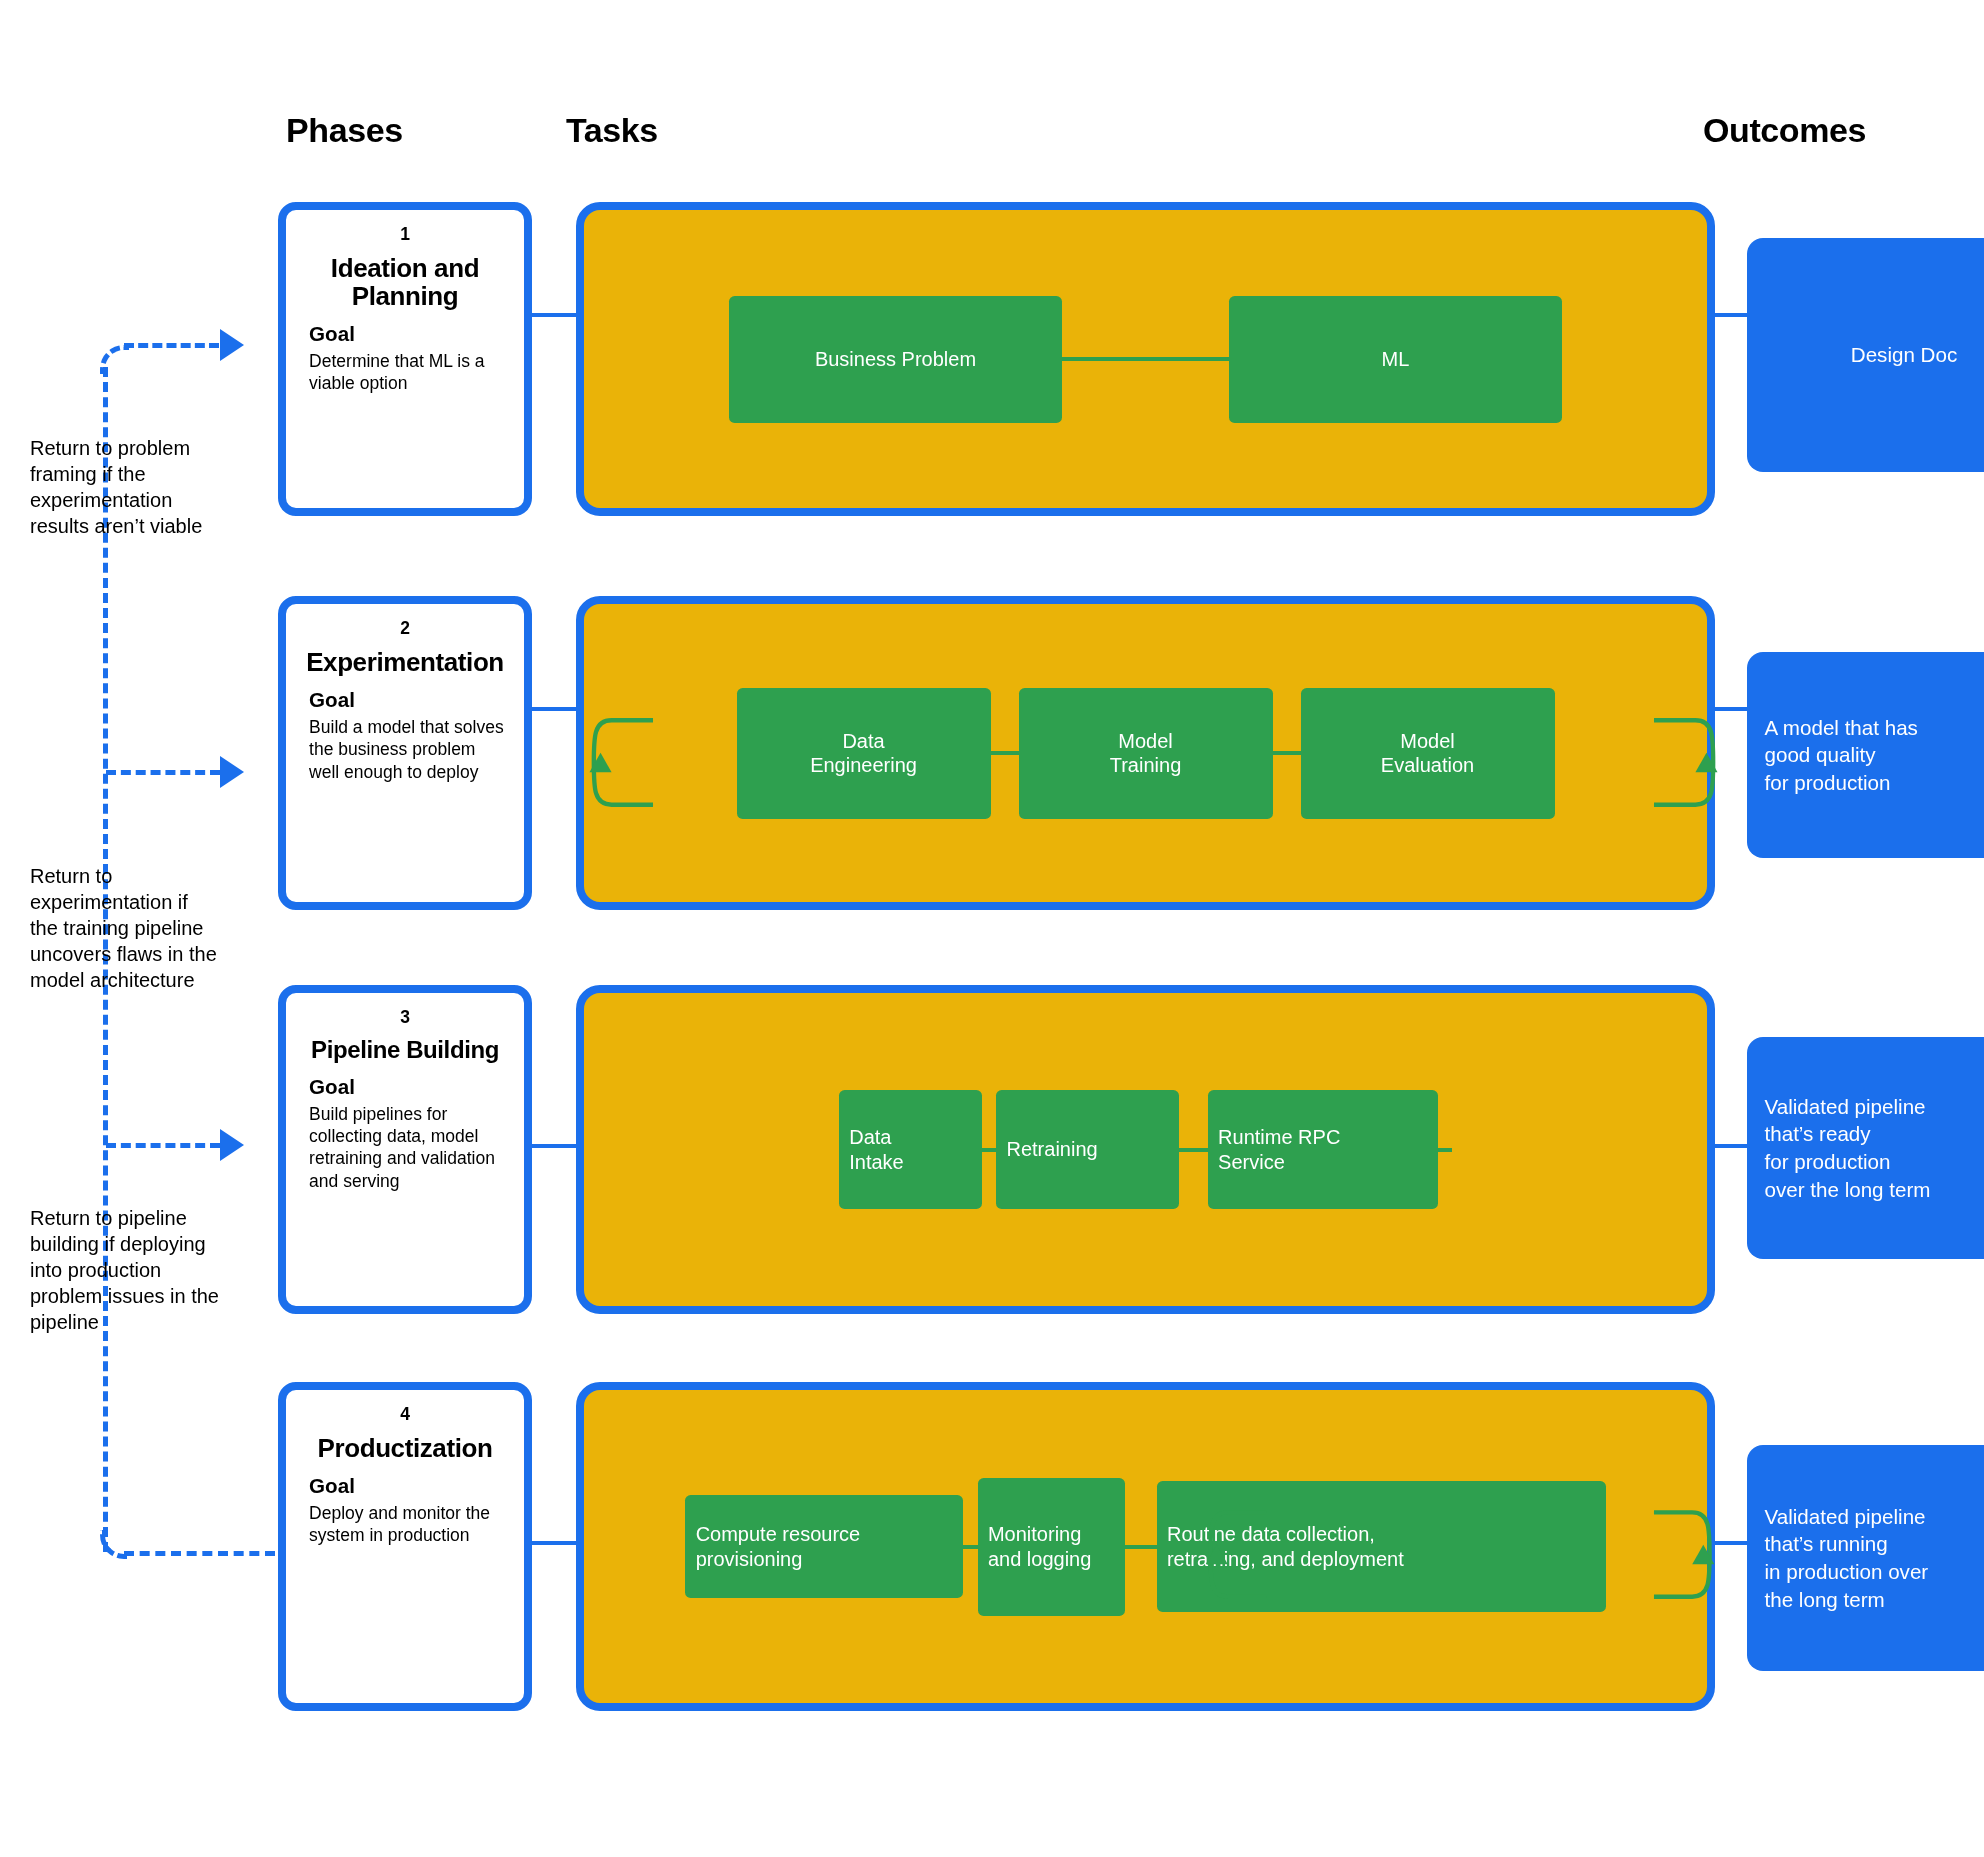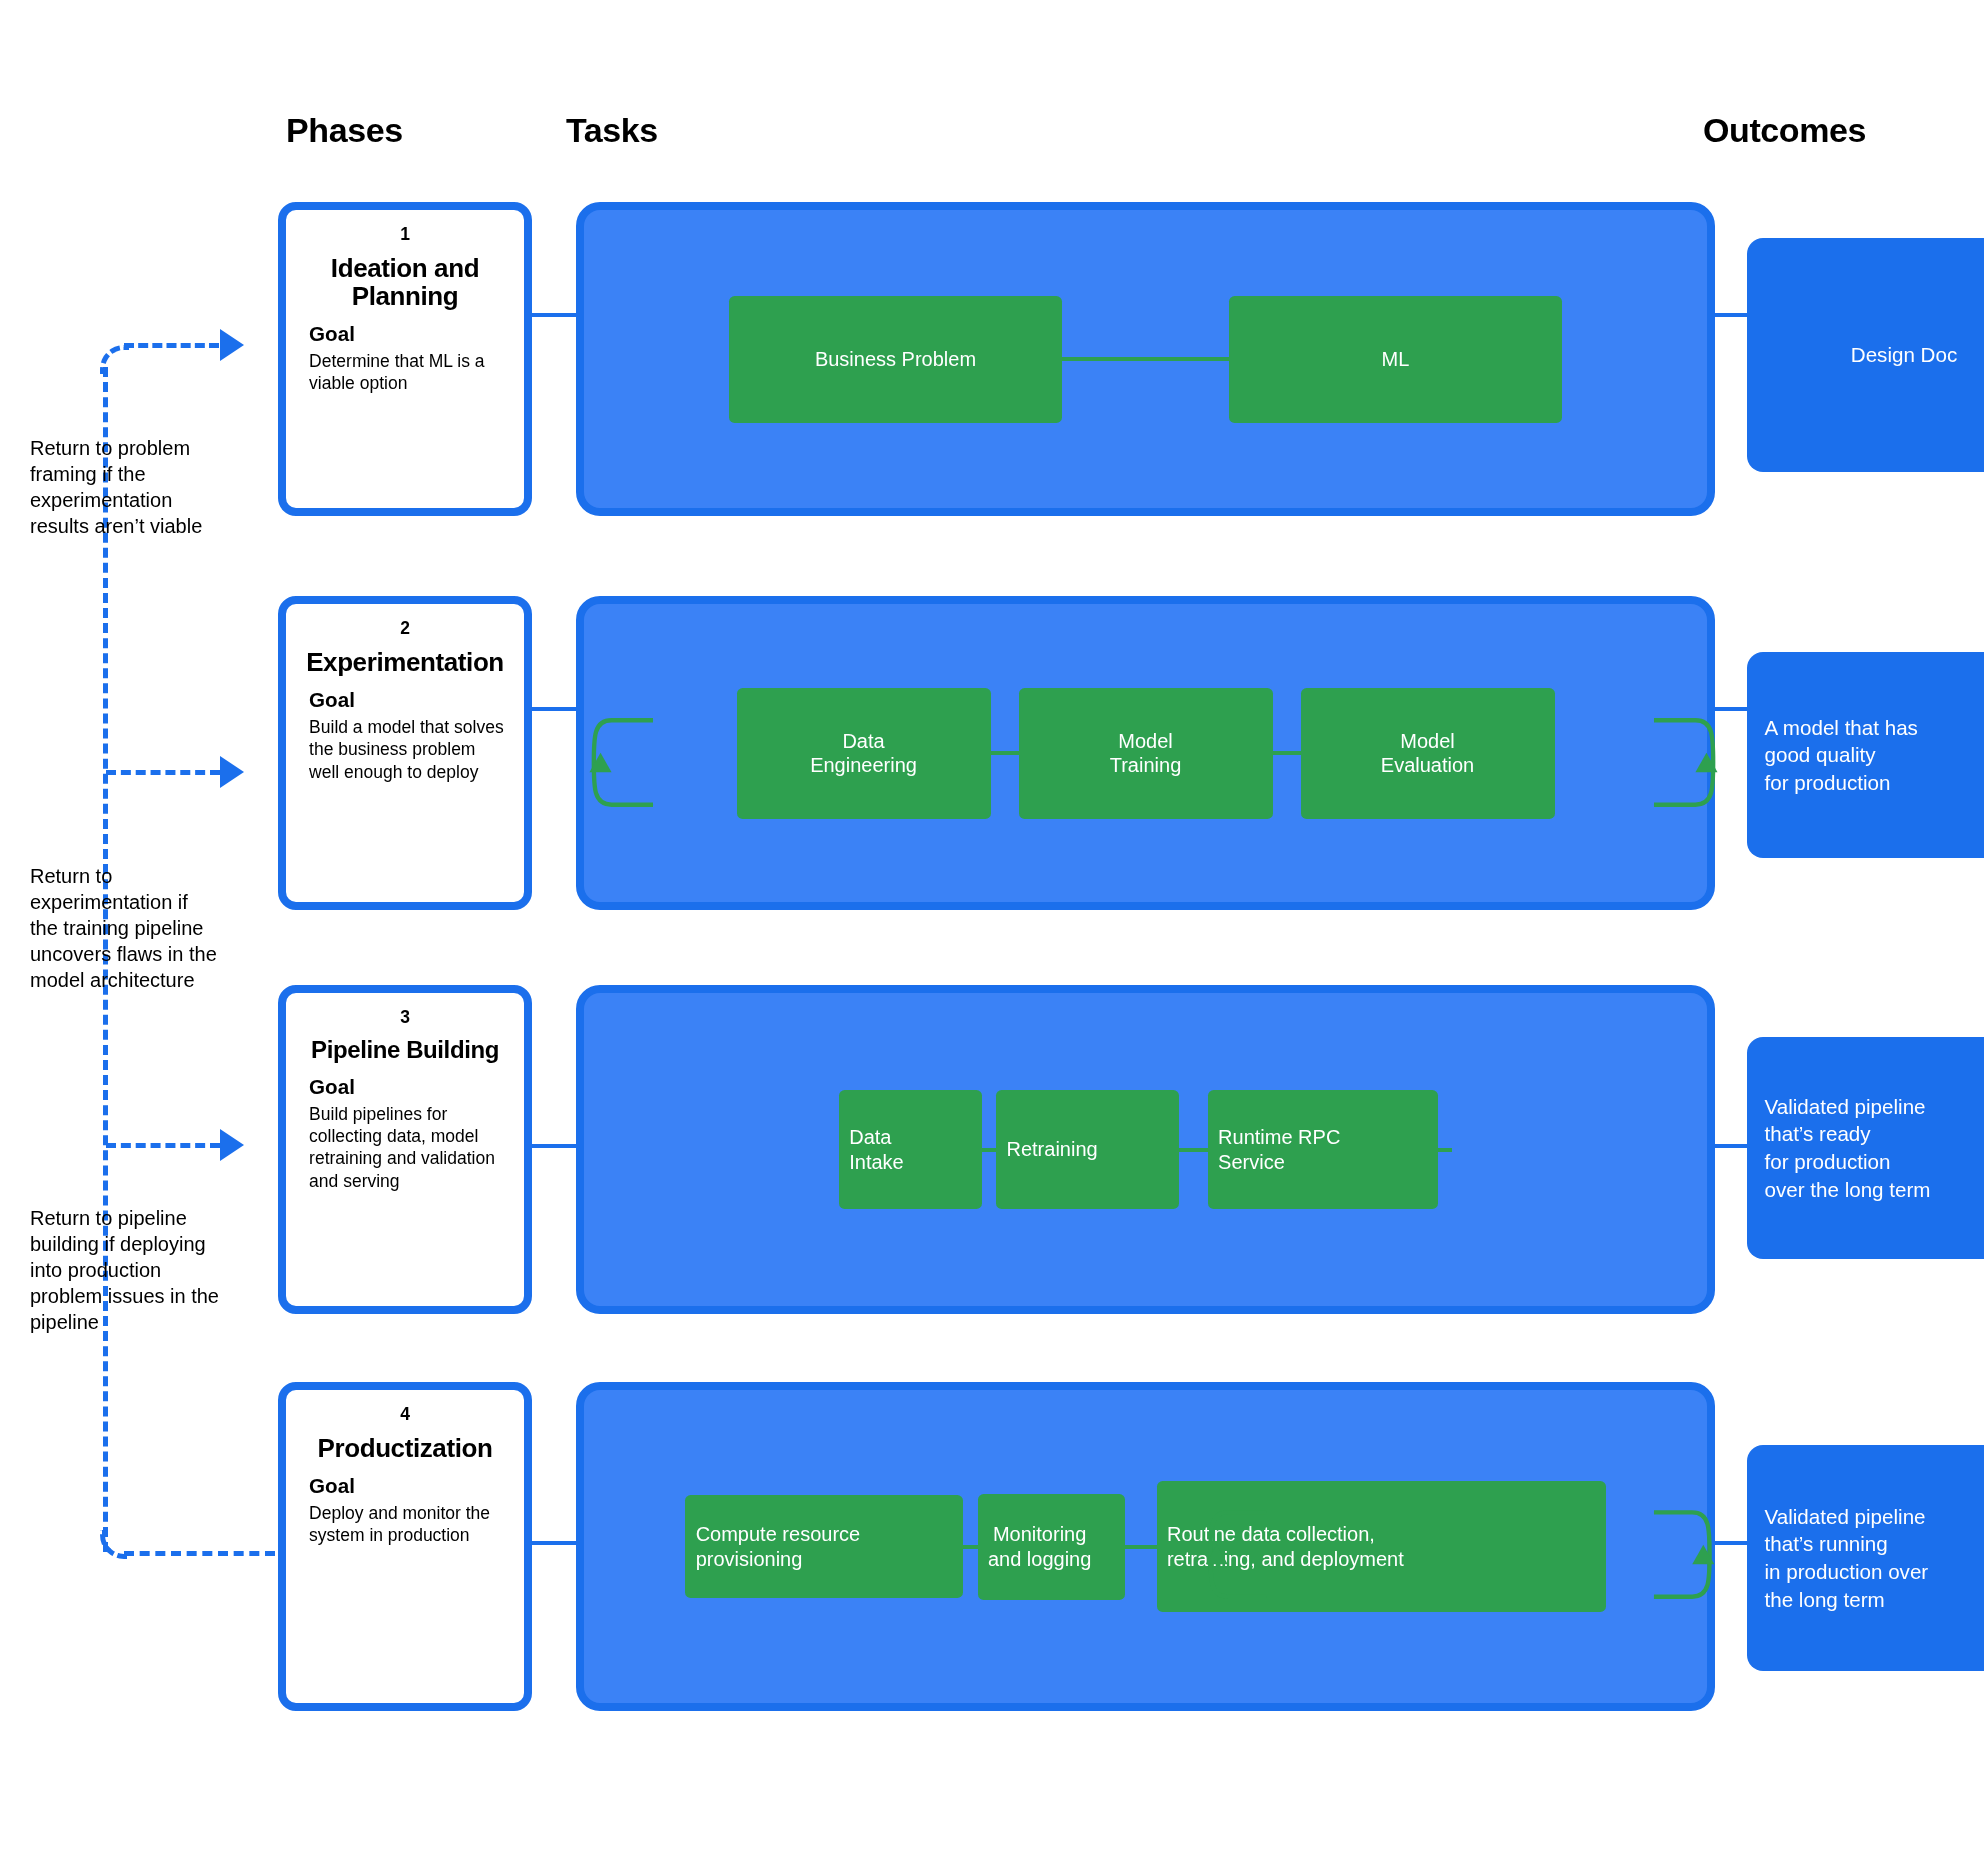"Business Problem" .tasks-panel { background: #3b82f6 -> #eab308 }
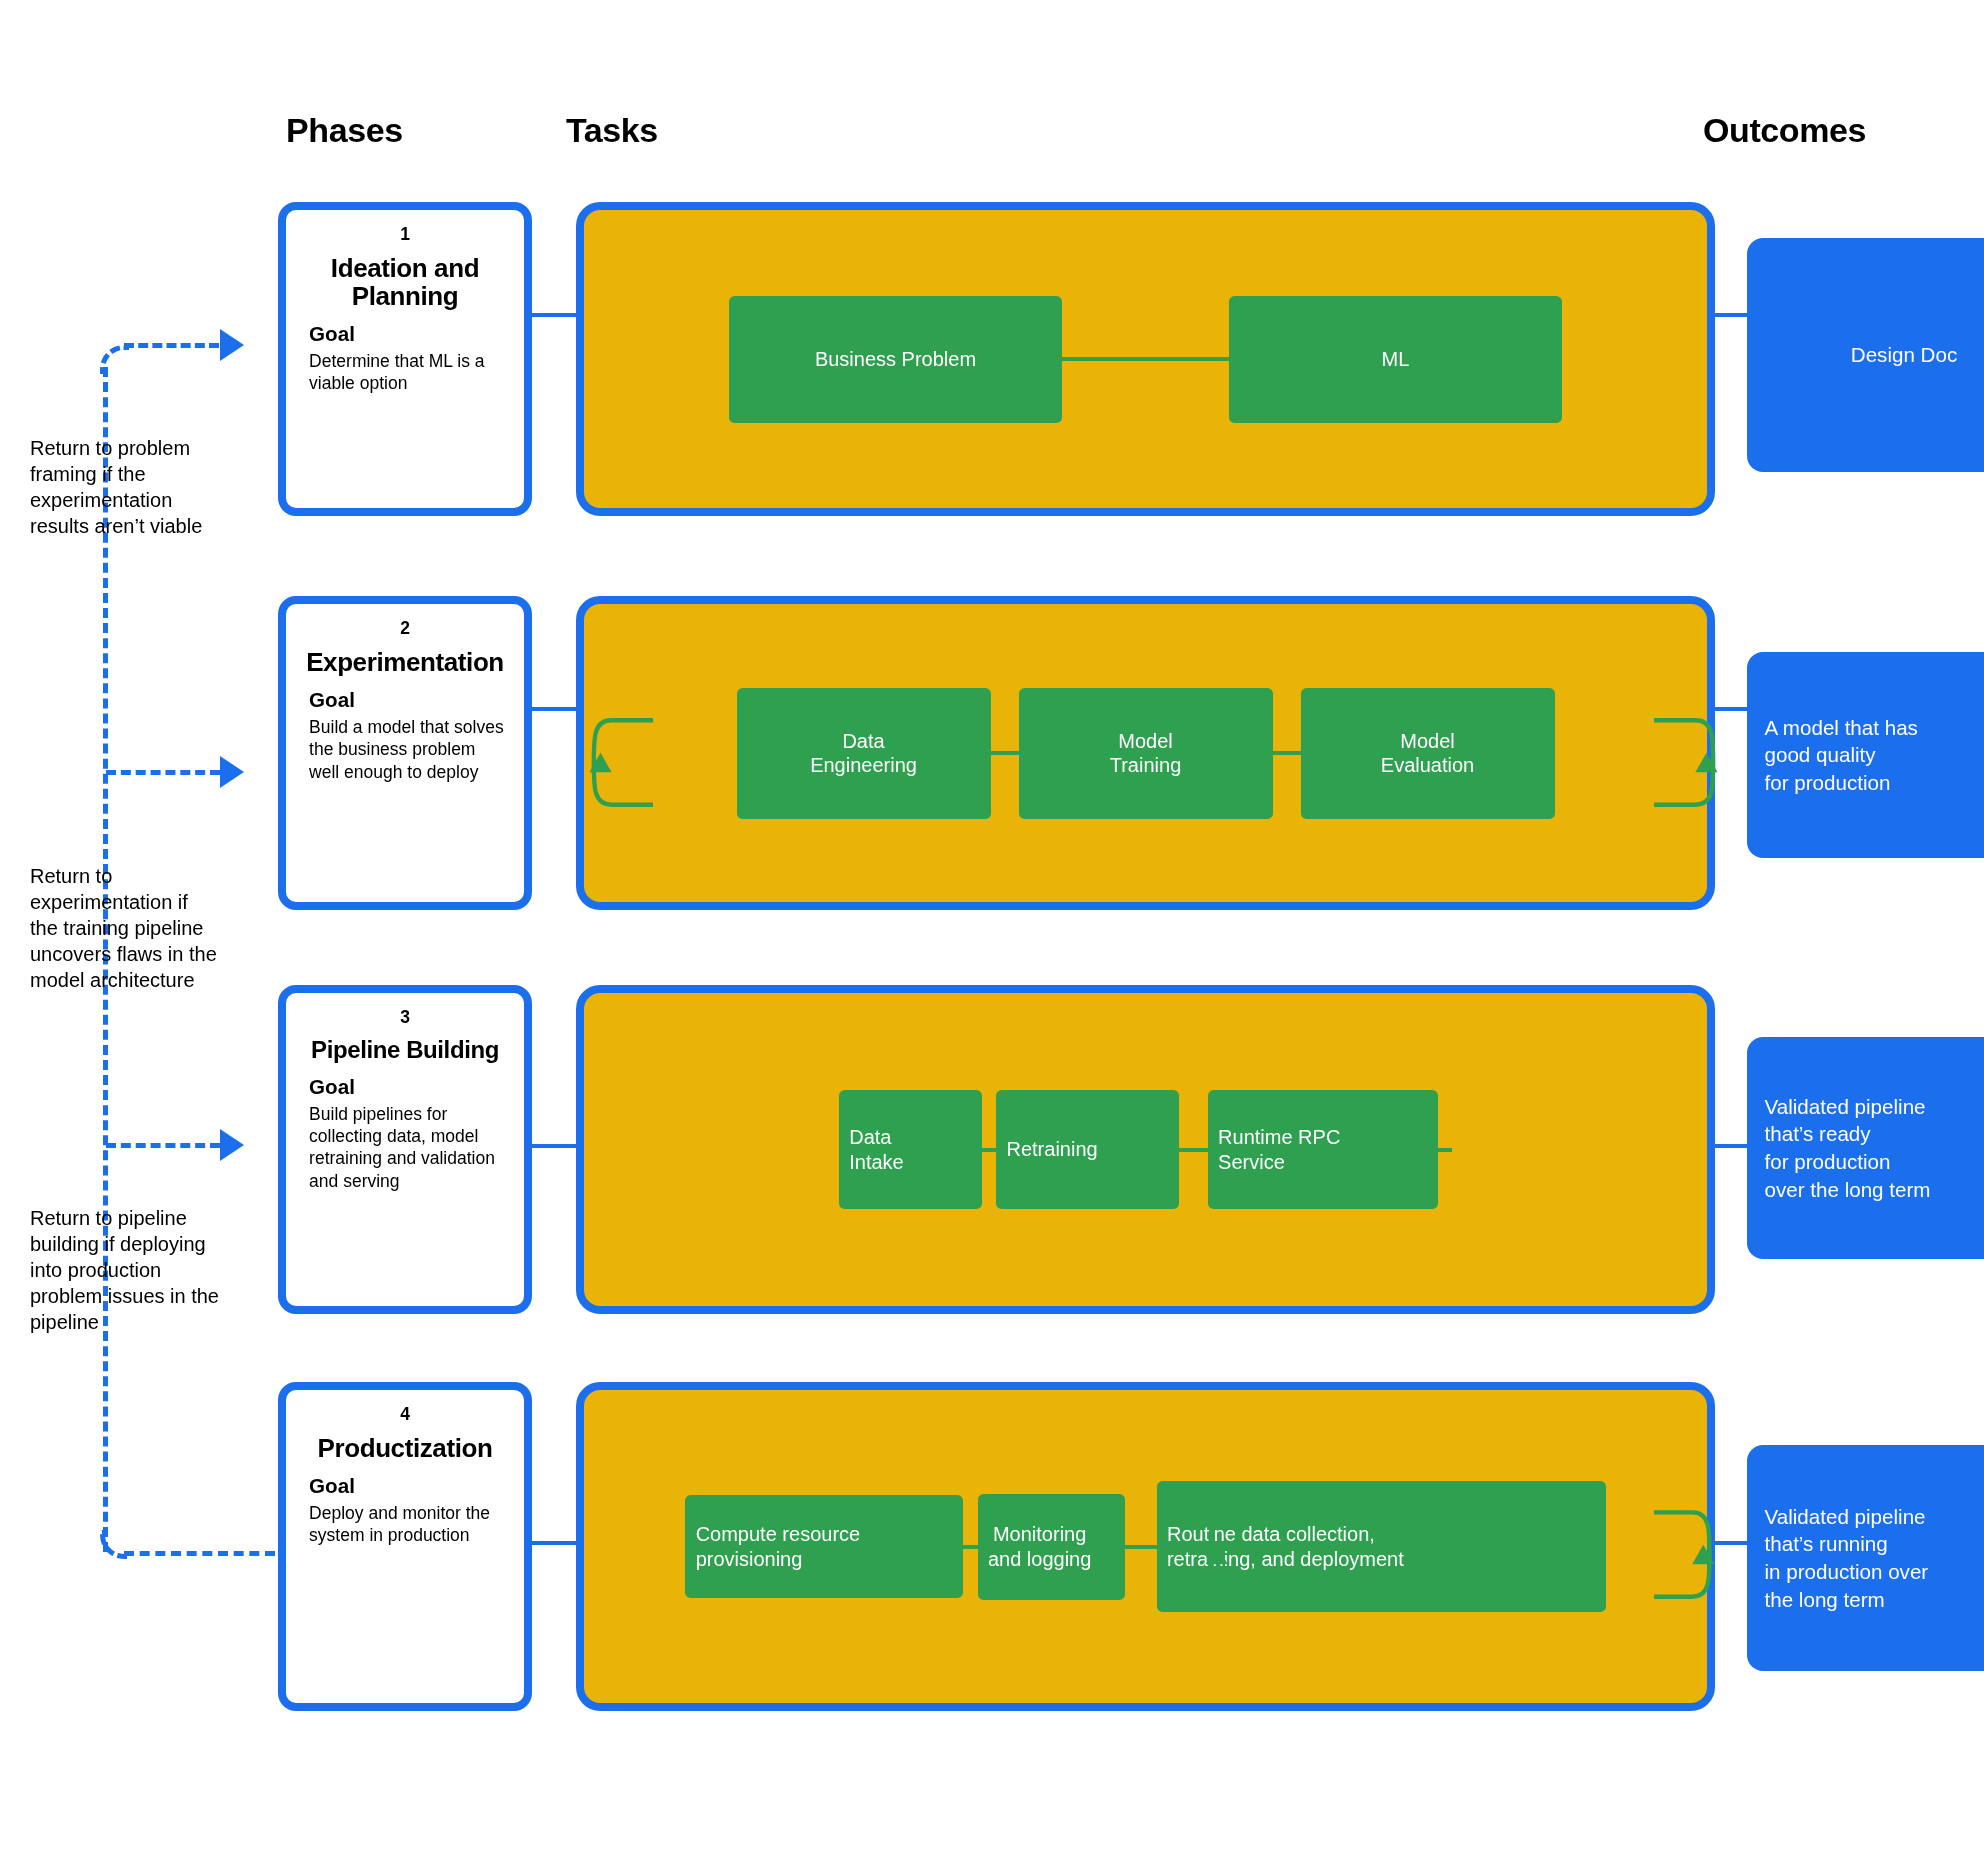"Monitoring" div.chip { height: 106px -> 138px; text-align: center -> none }
